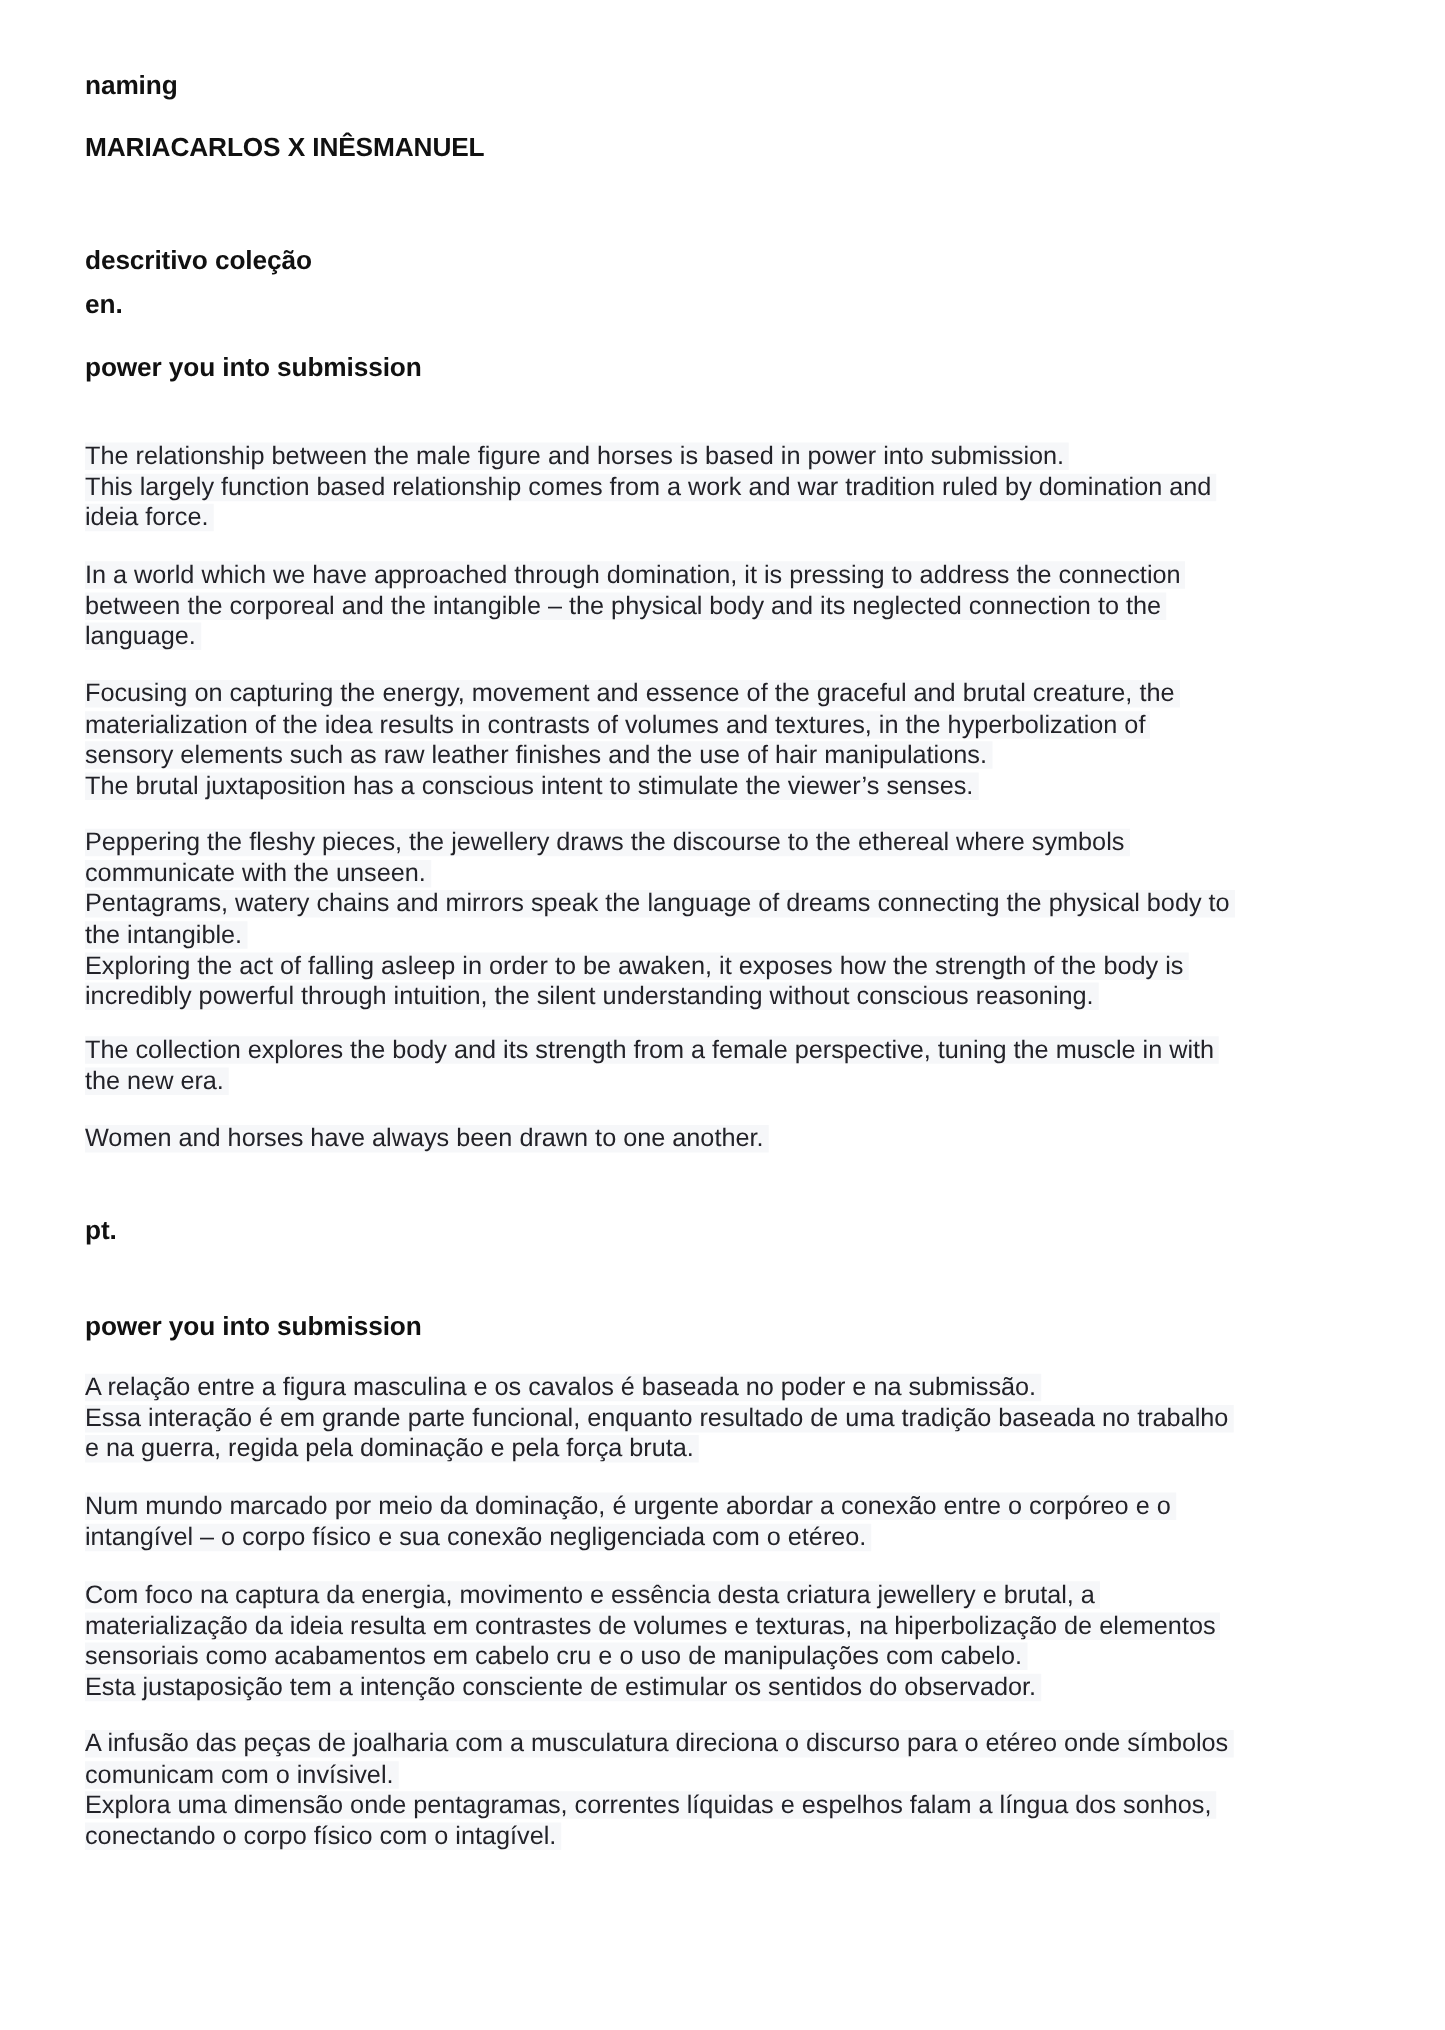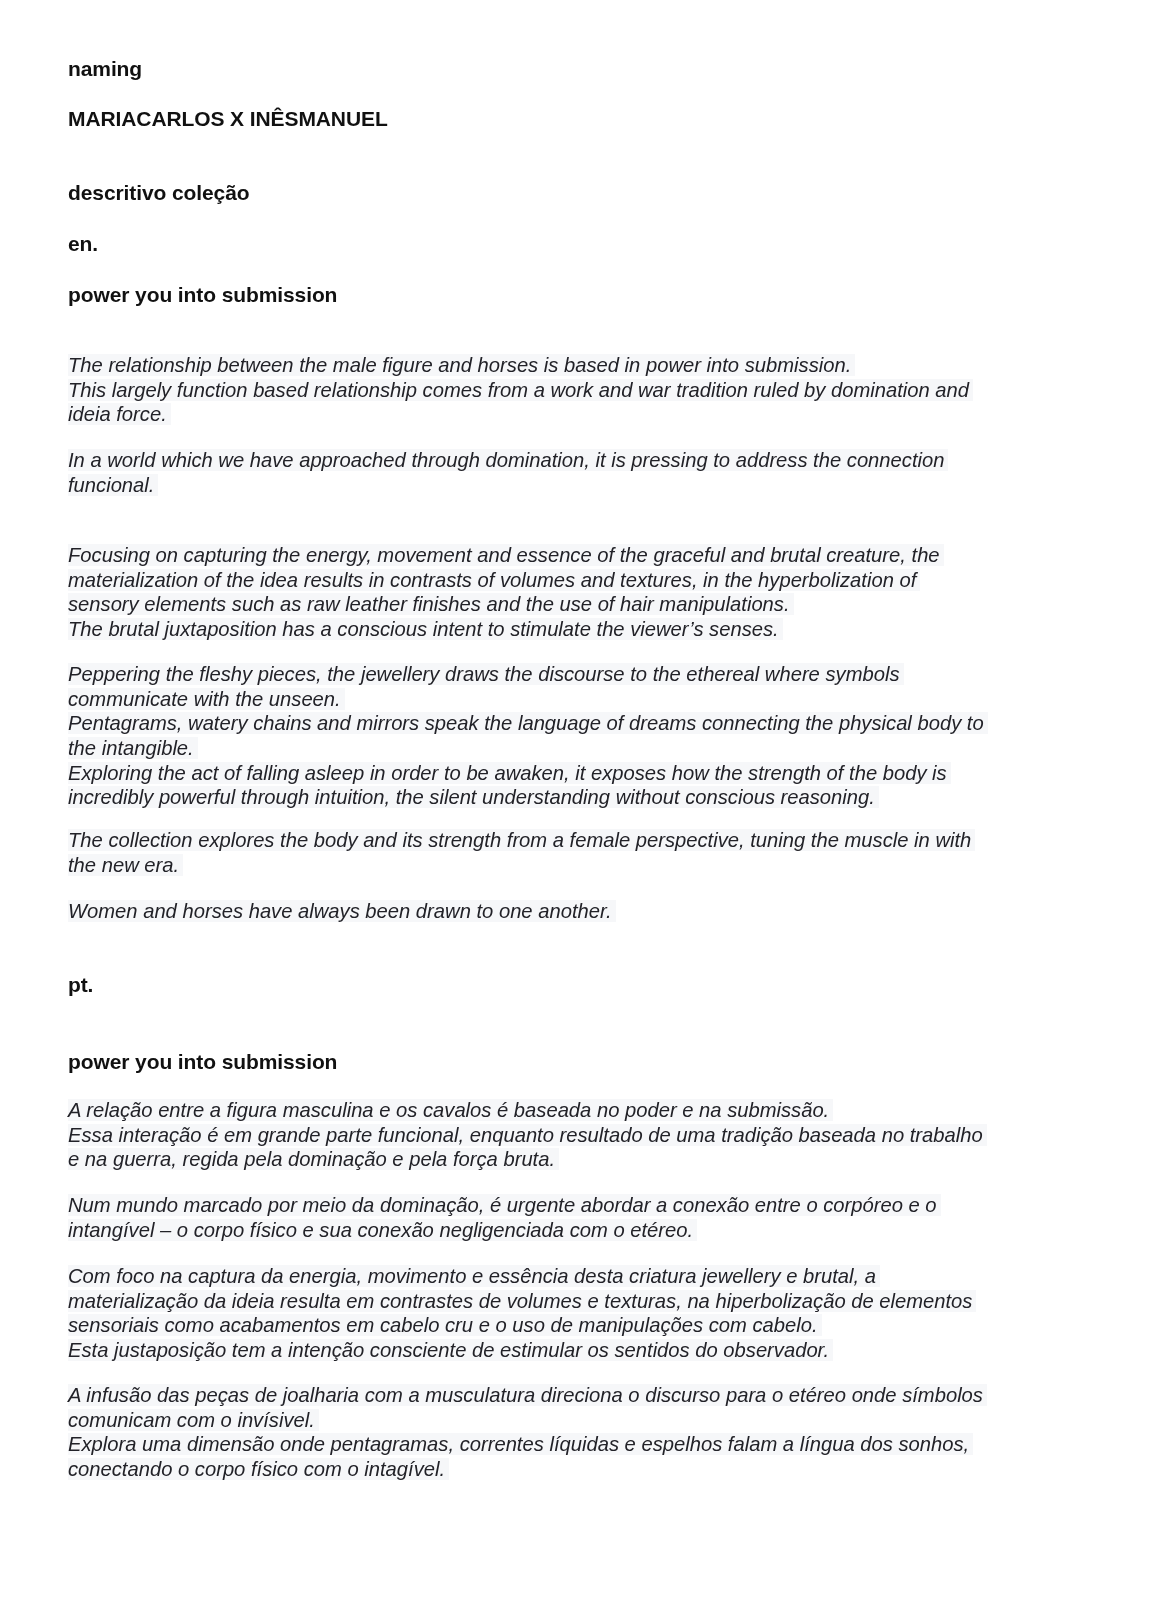"descritivo coleção" div.h { top: 181px -> 197px }
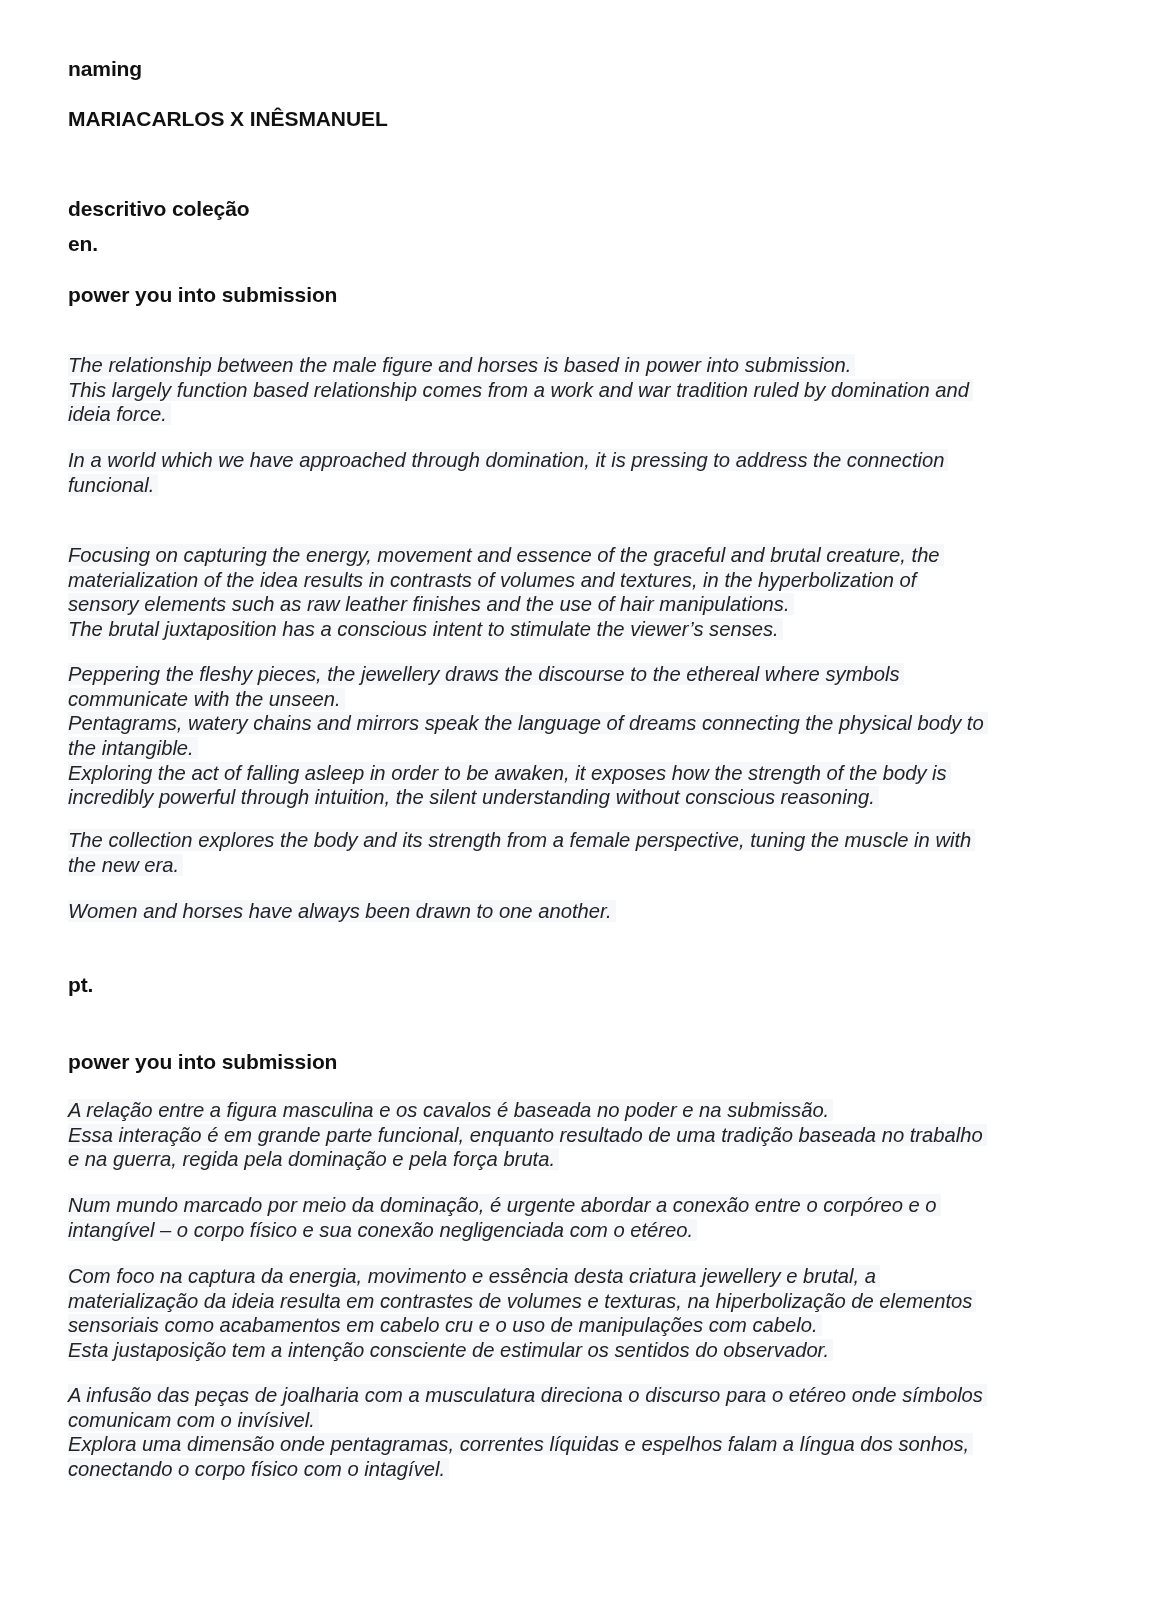"The relationship between the male" .line span { font-style: italic -> none }
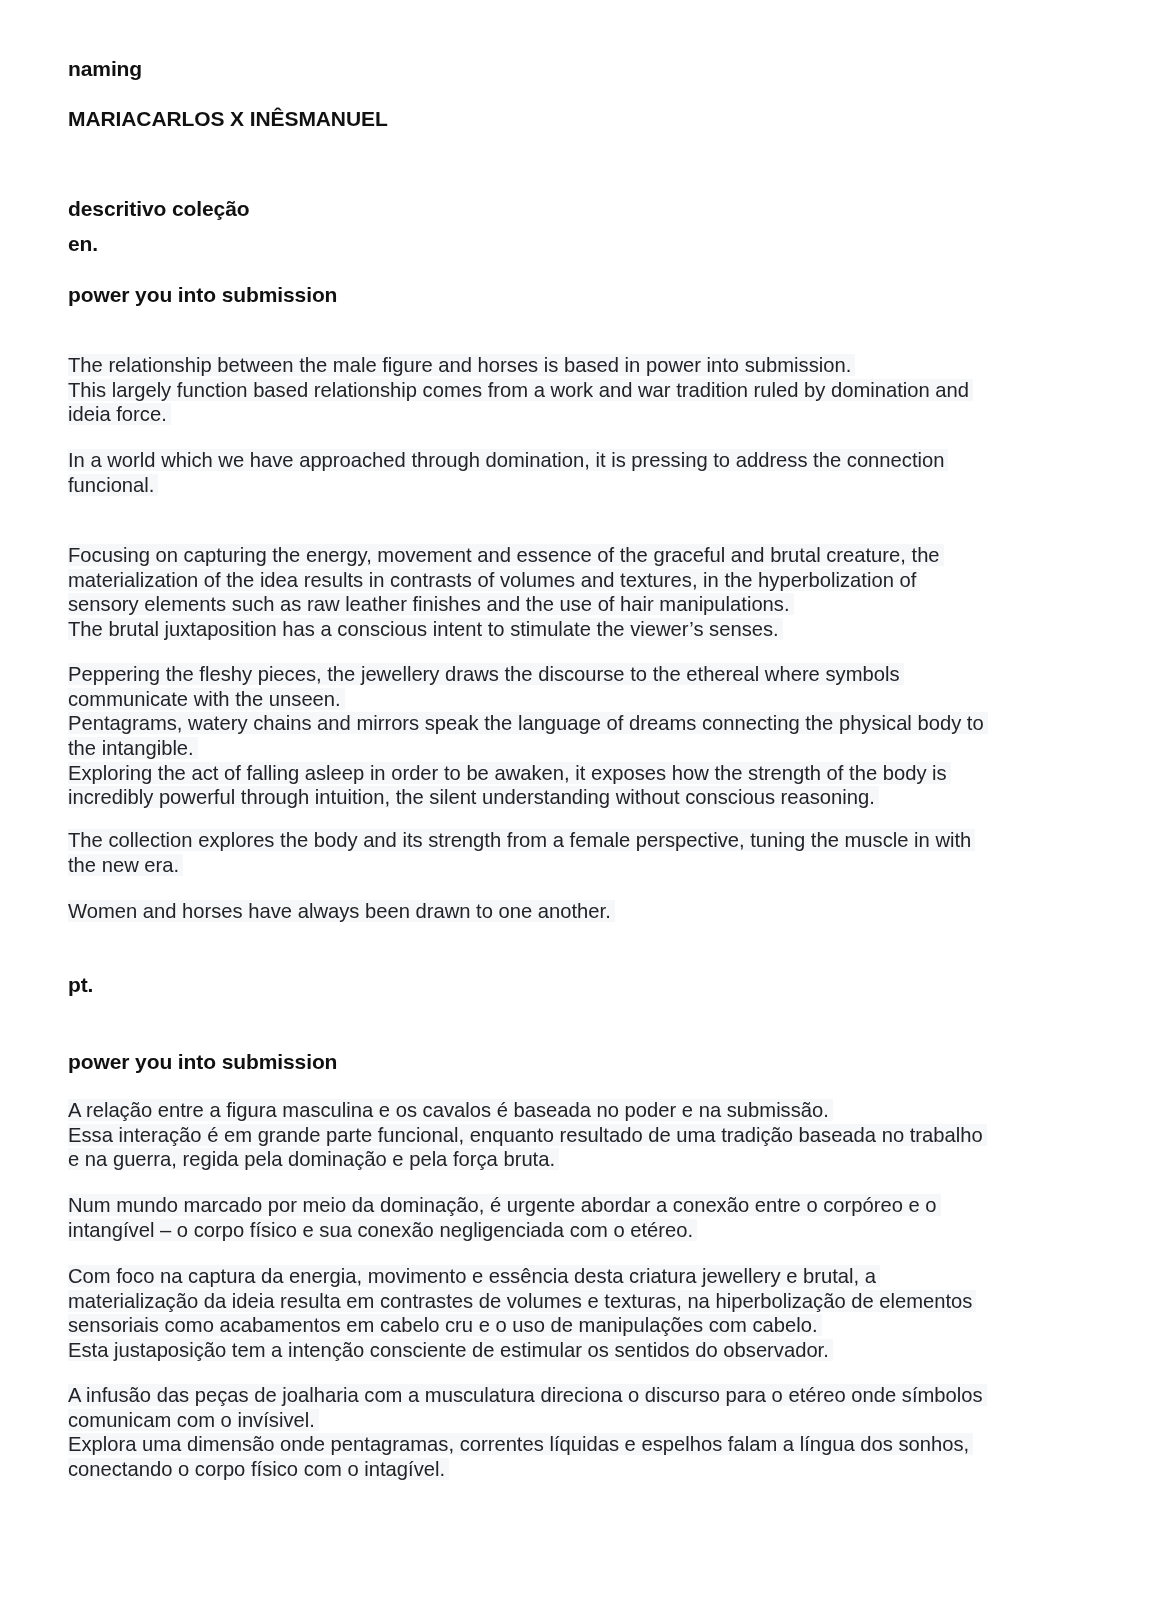"between the corporeal and the" div.line { html: none -> <div><span>between the corporeal and the intangible – the physical body and its neglected connection to the</span></div> }
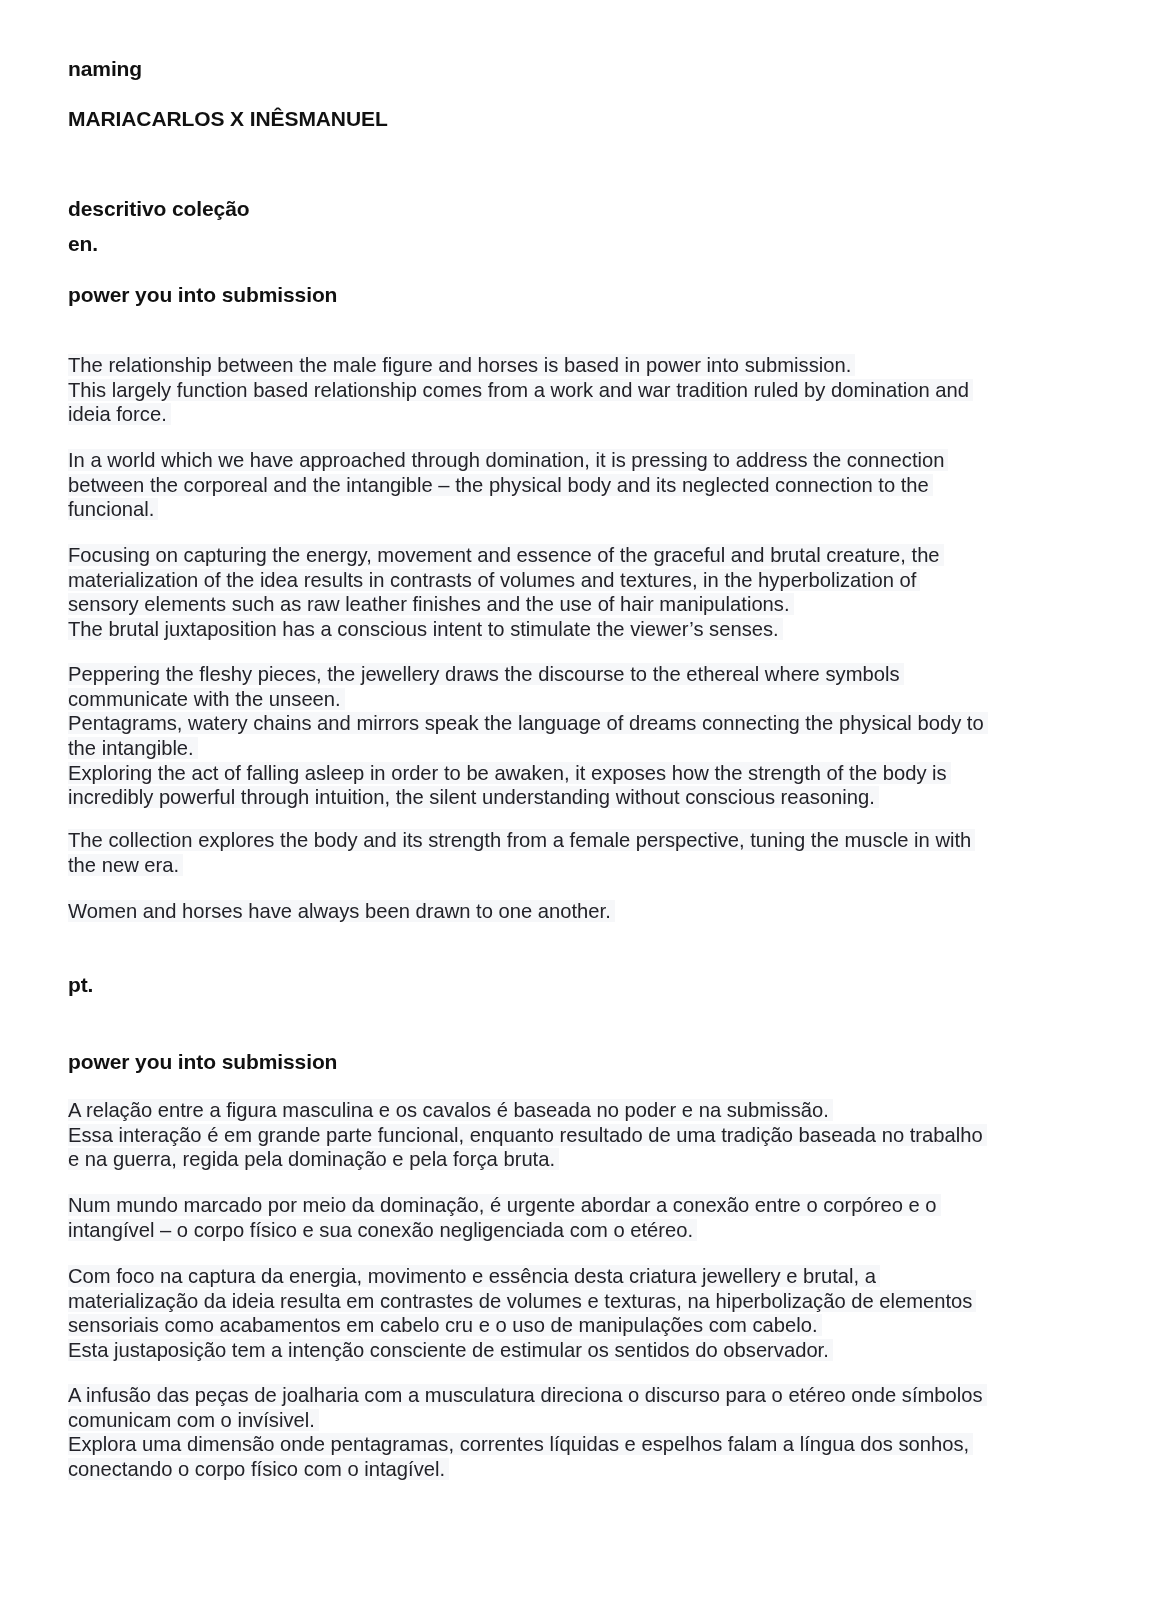"funcional." span { text: funcional -> language }
